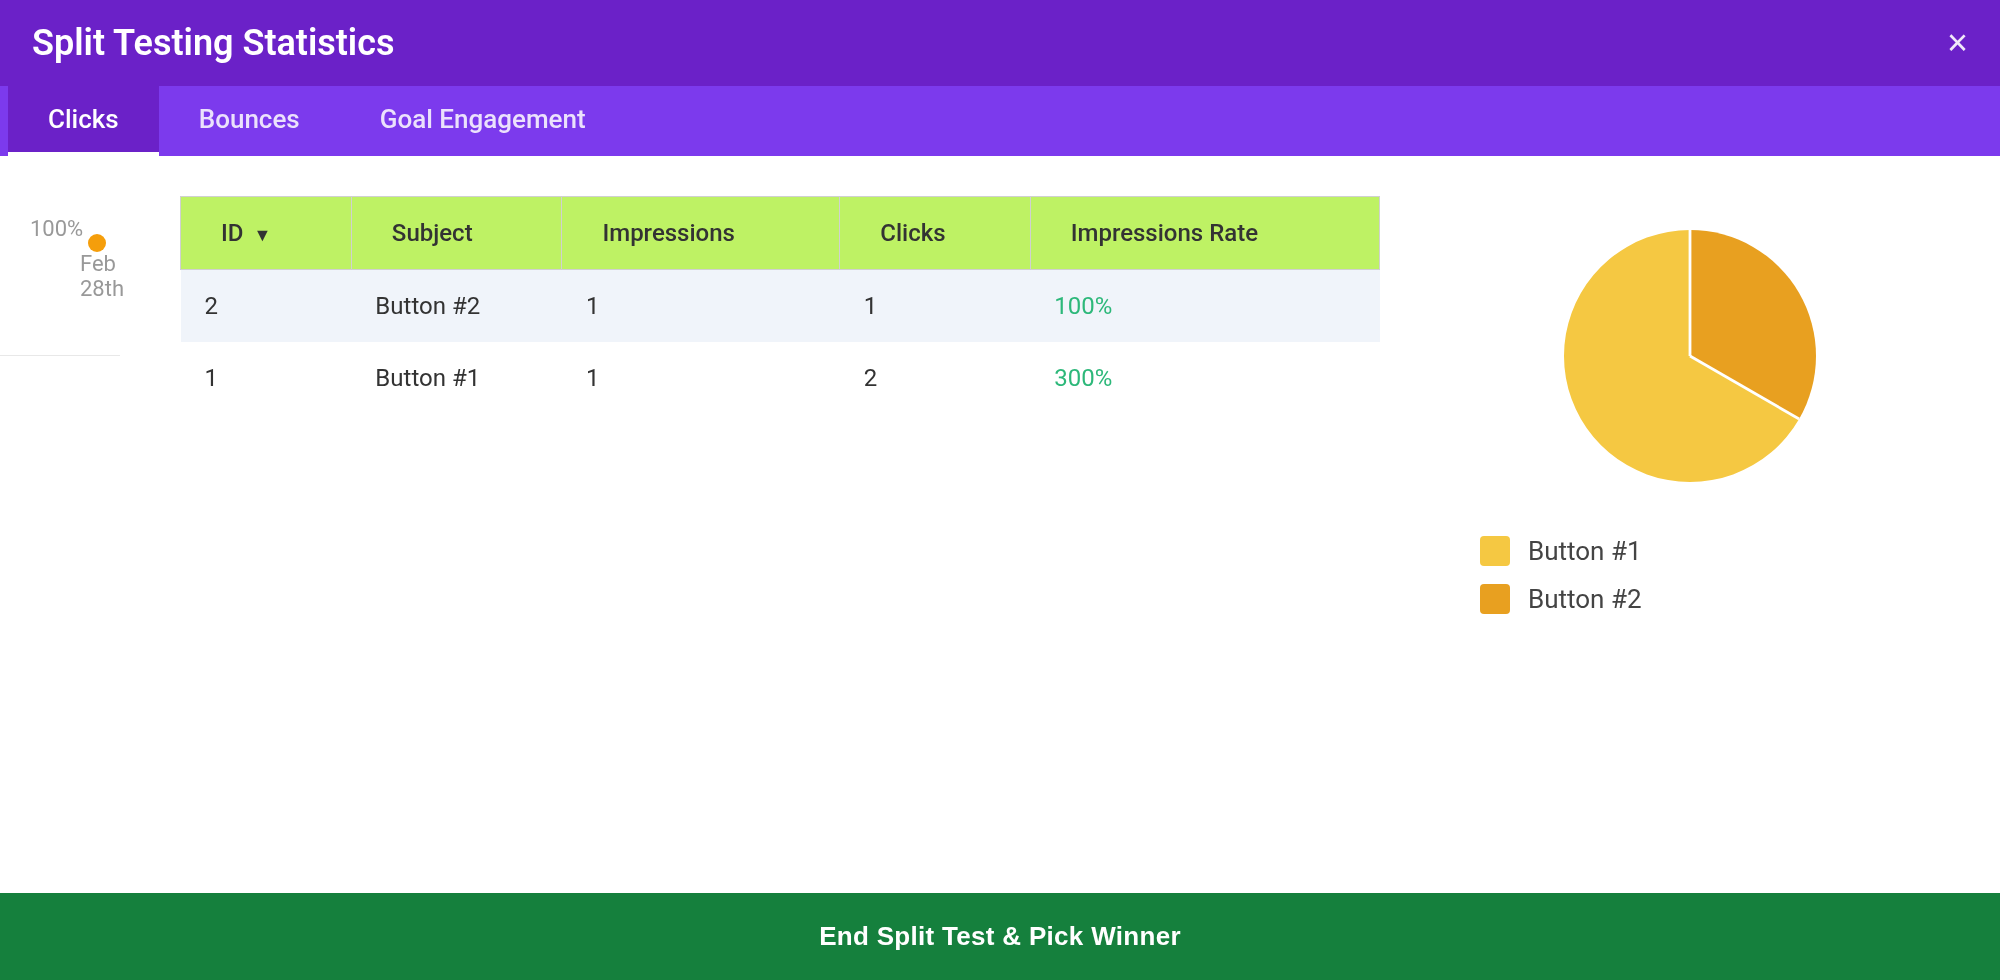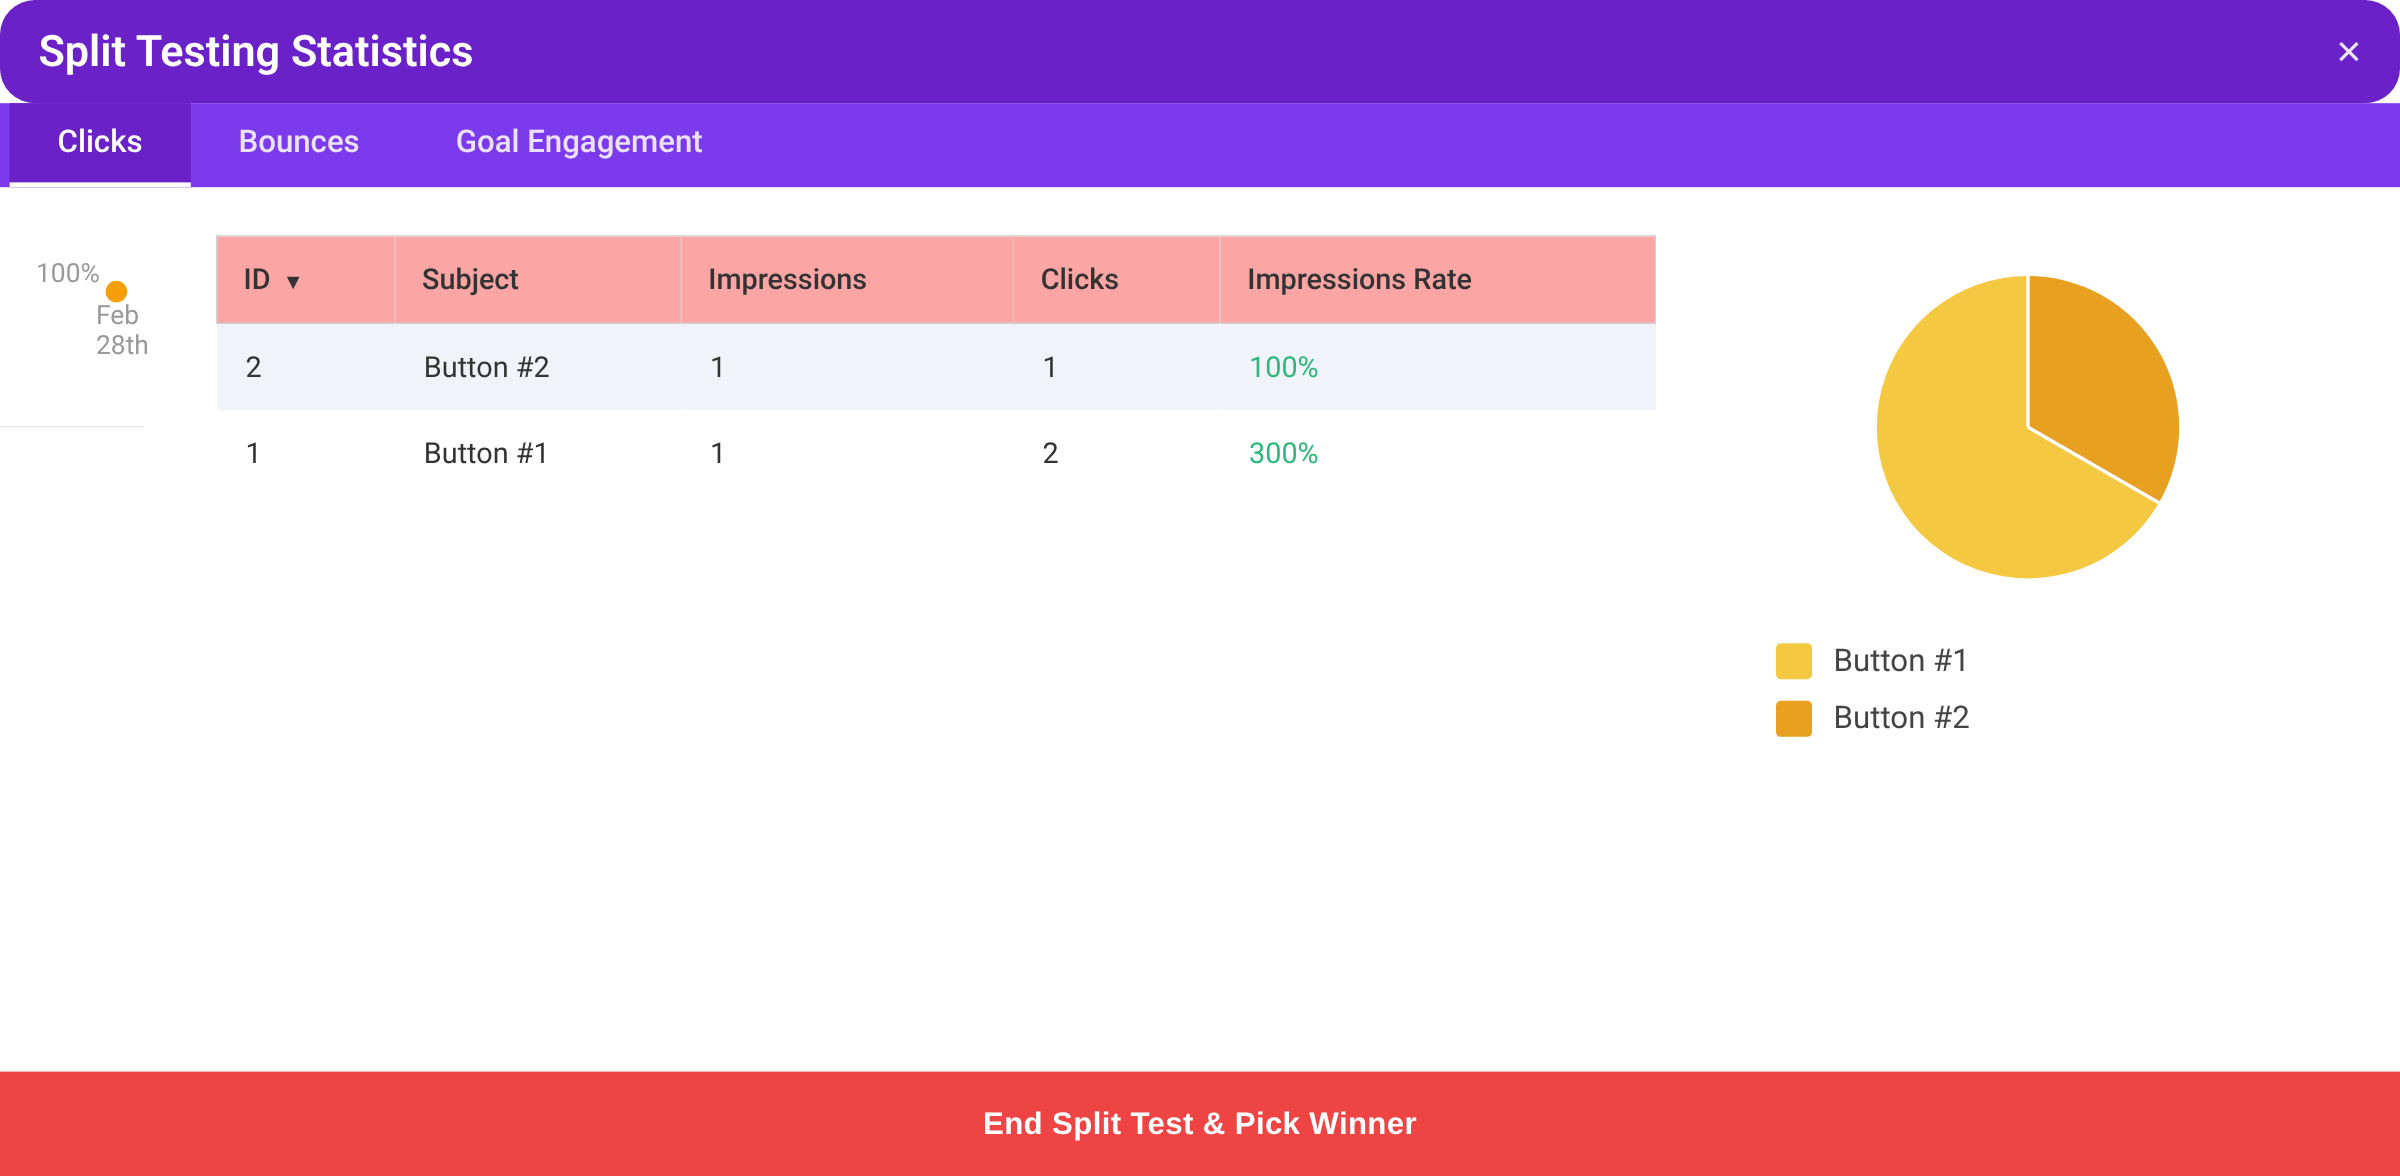"Split Testing Statistics" .modal-header { border-radius: 29px -> none }
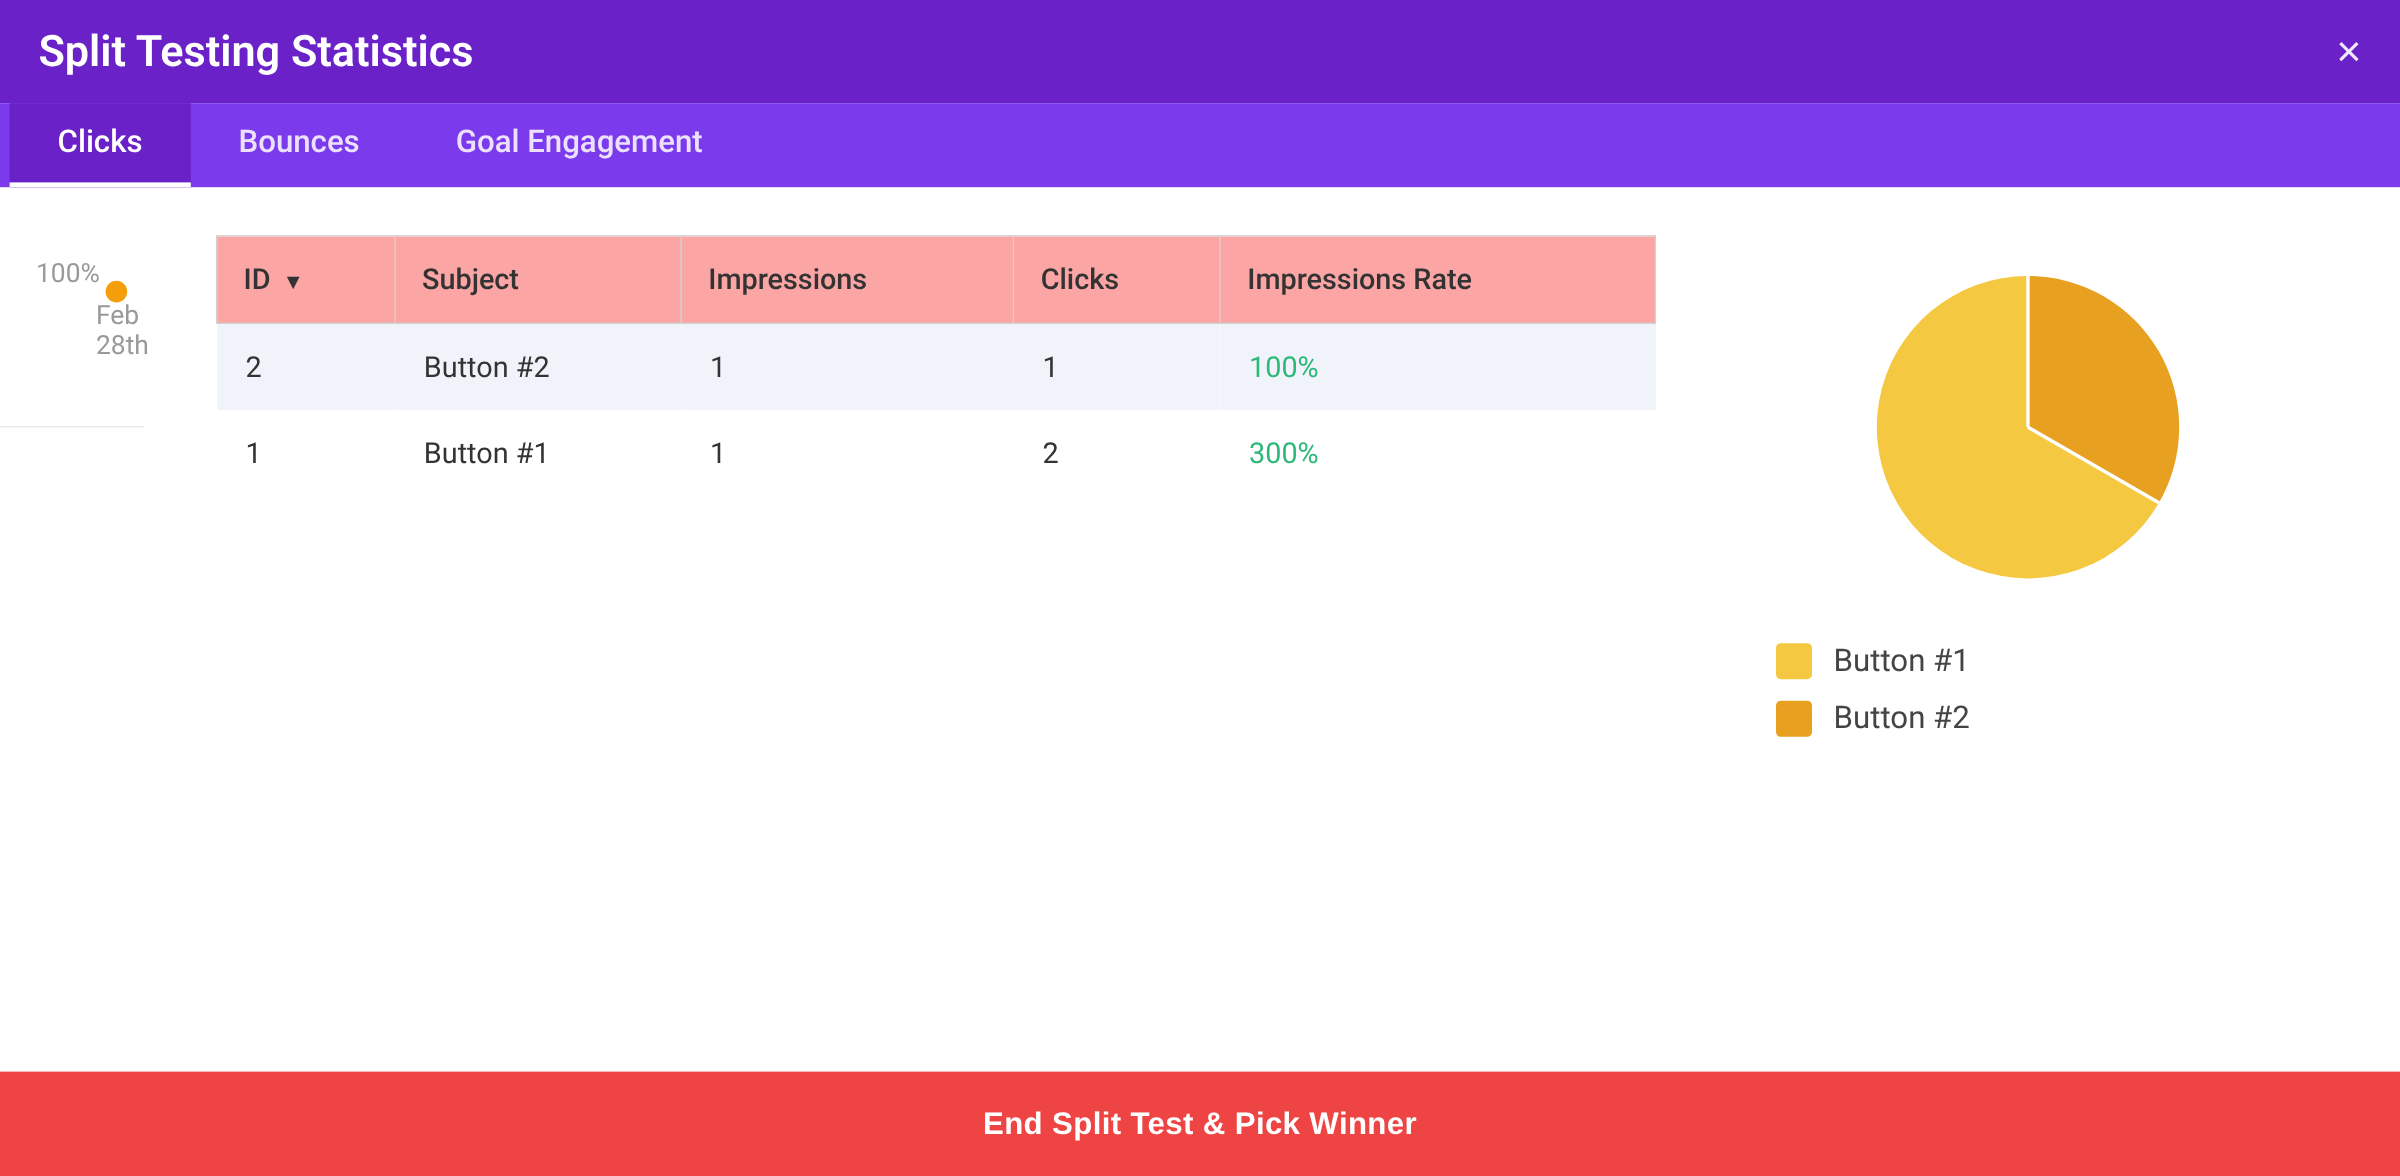"ID ▼" .data-table thead th { background: #fca5a5 -> #bef264; padding: 22px 22px -> 22px 40px }
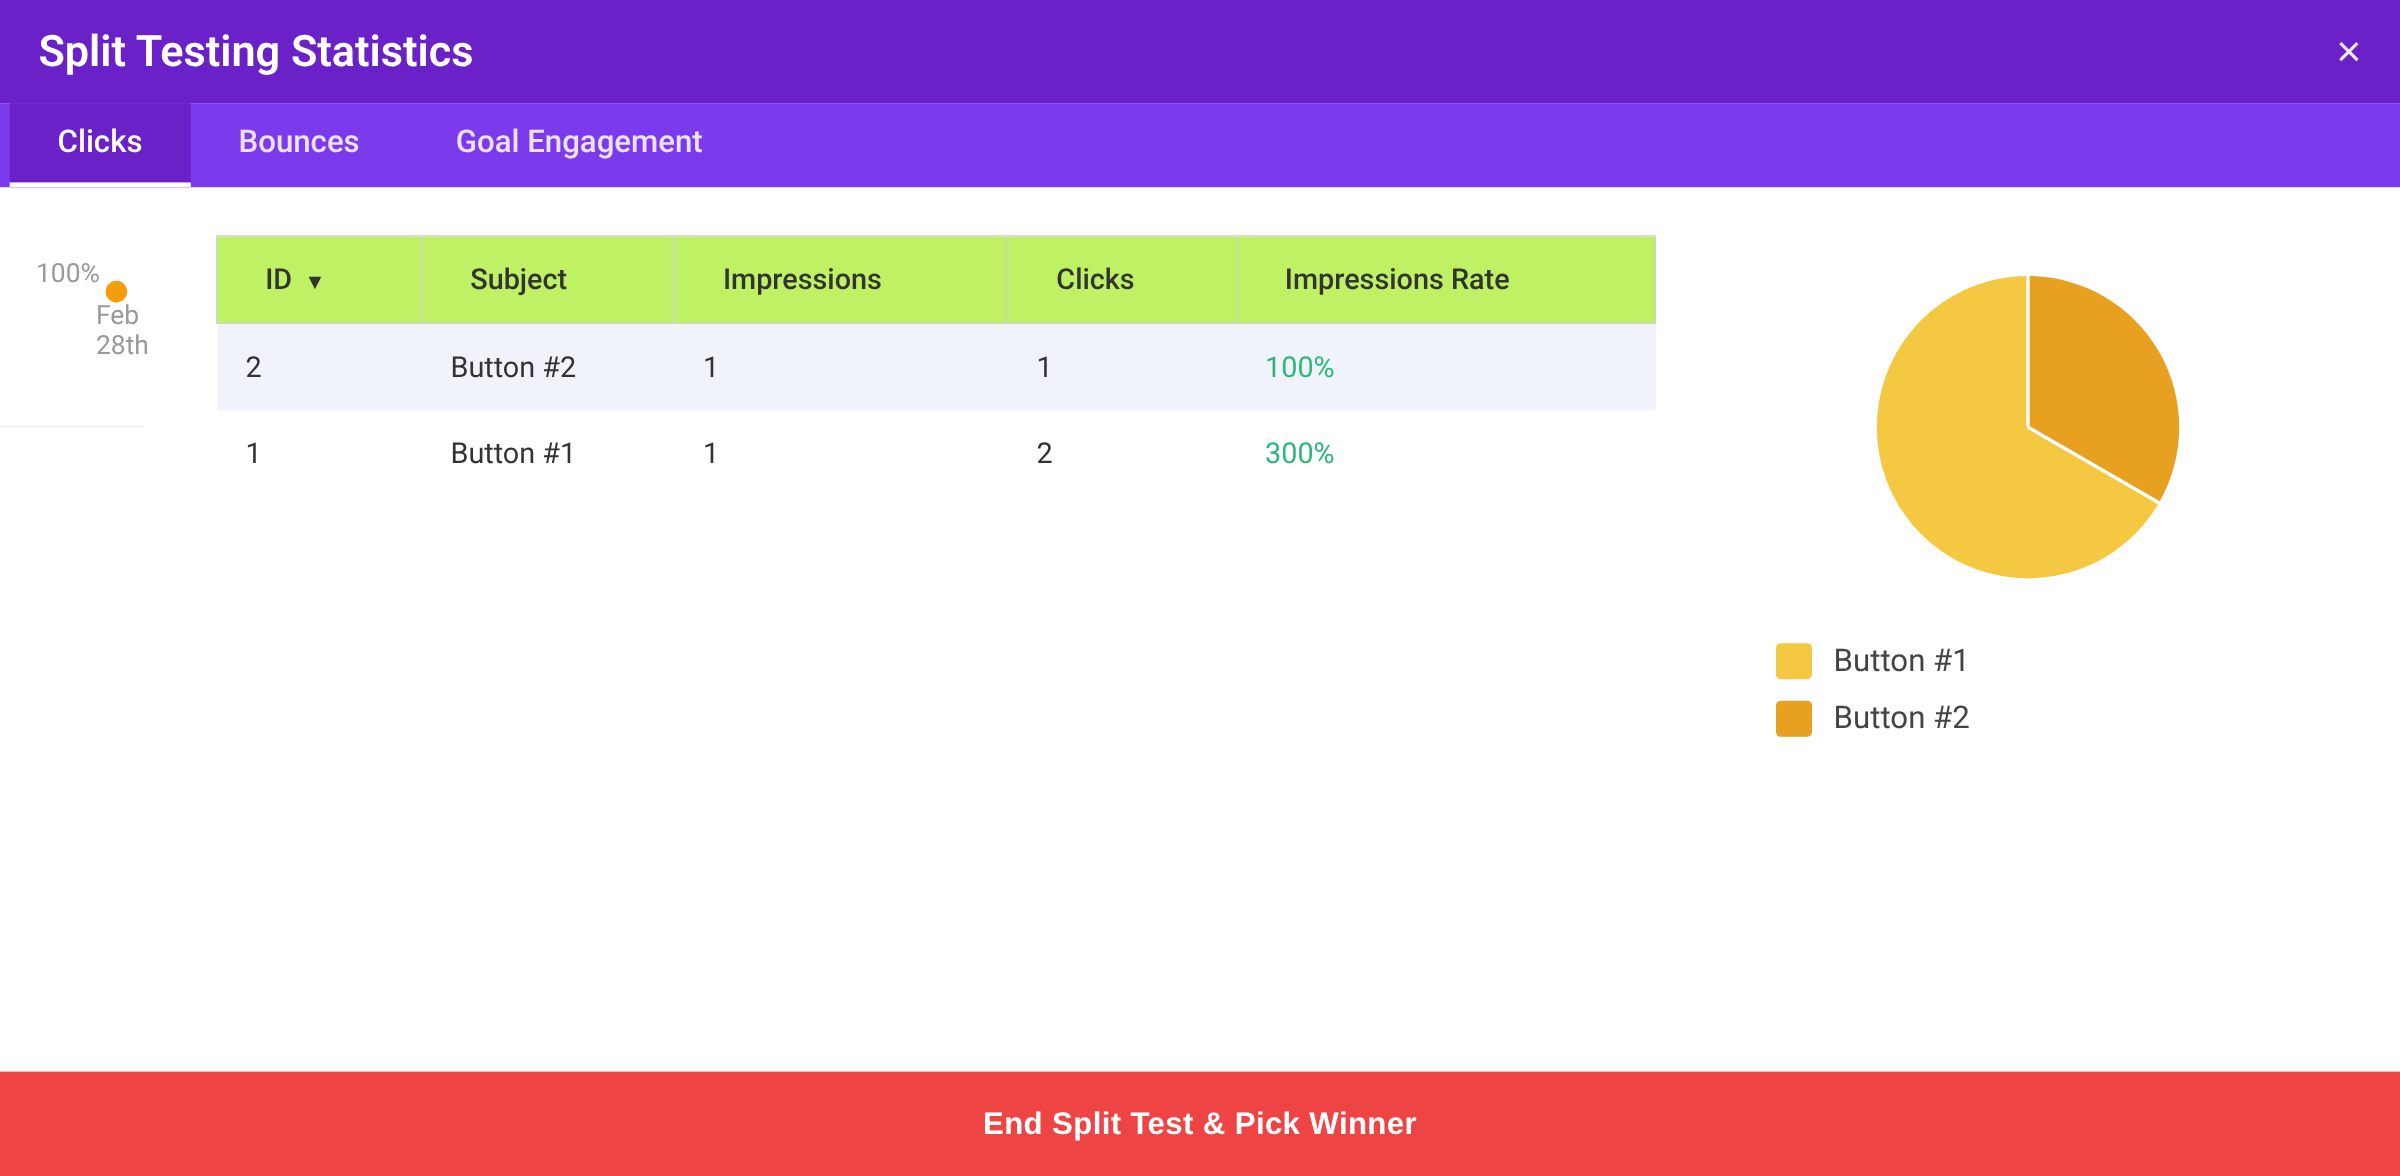"End Split Test & Pick" .footer-bar { background: #ef4444 -> #15803d }
